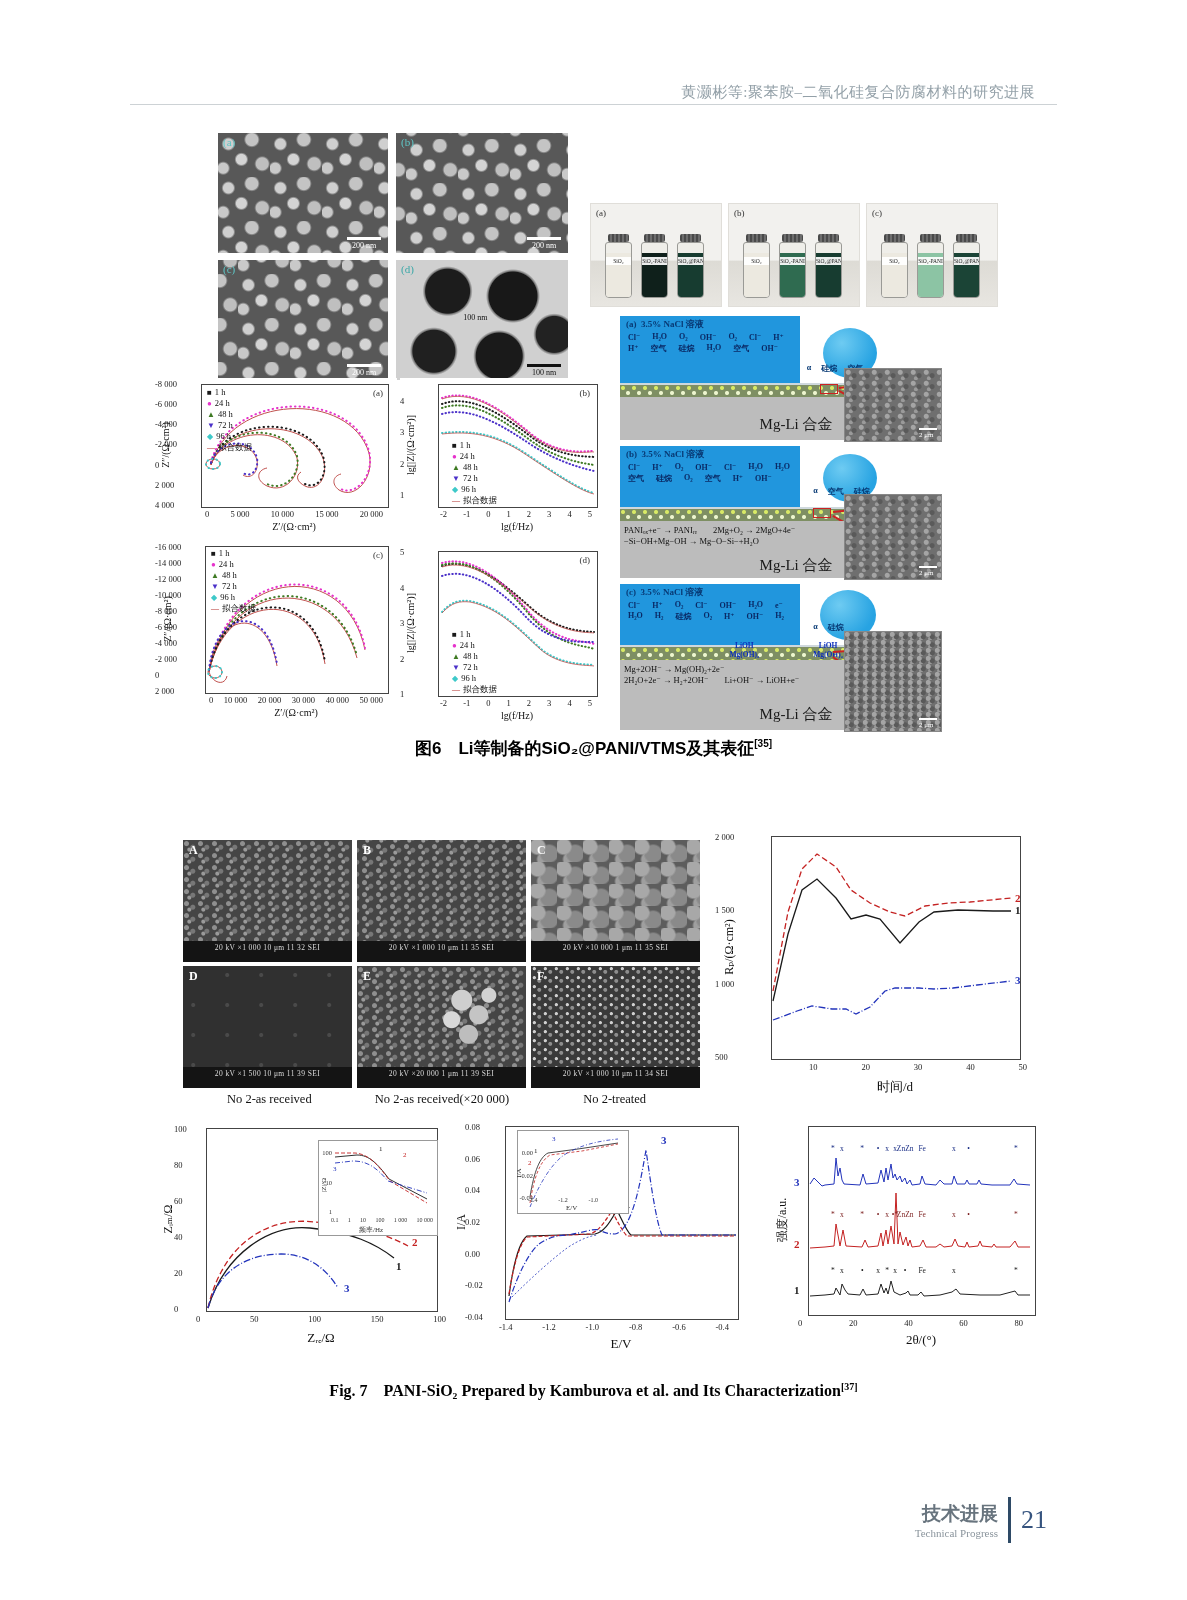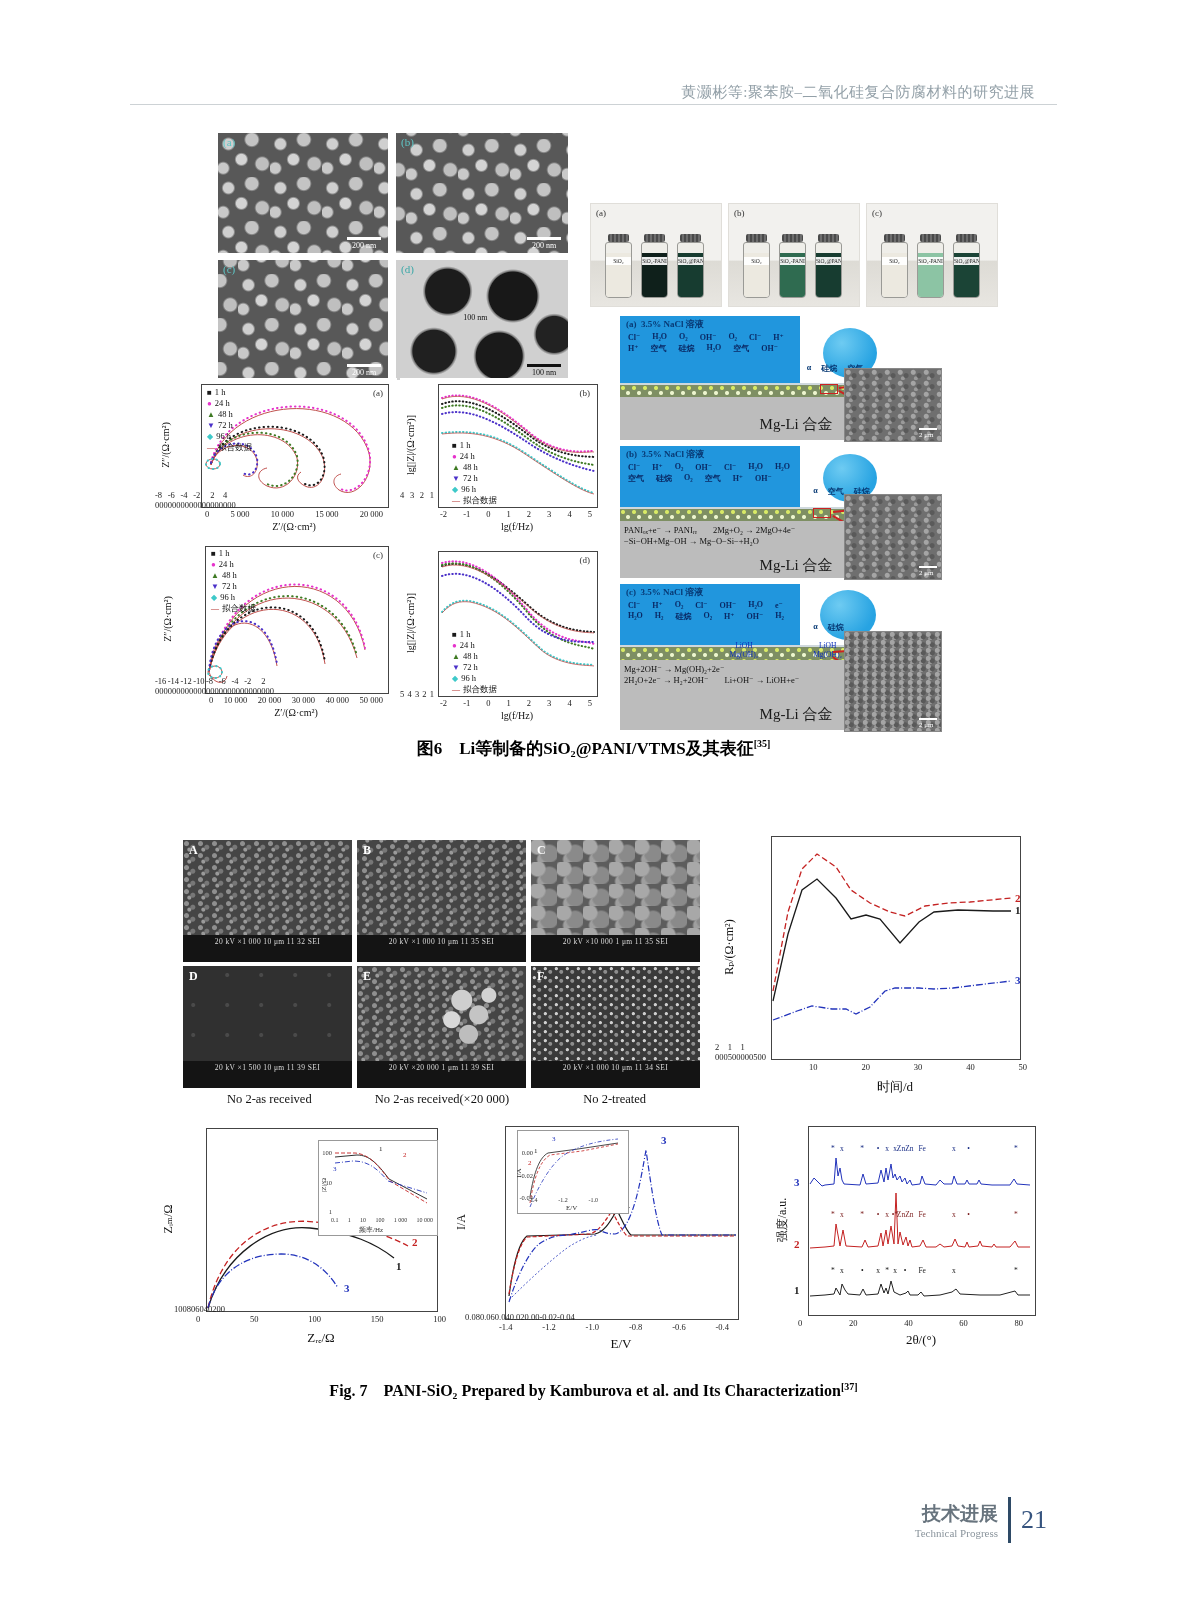"-8 000" .yt { align-items: flex-end -> none; flex-direction: row -> column }
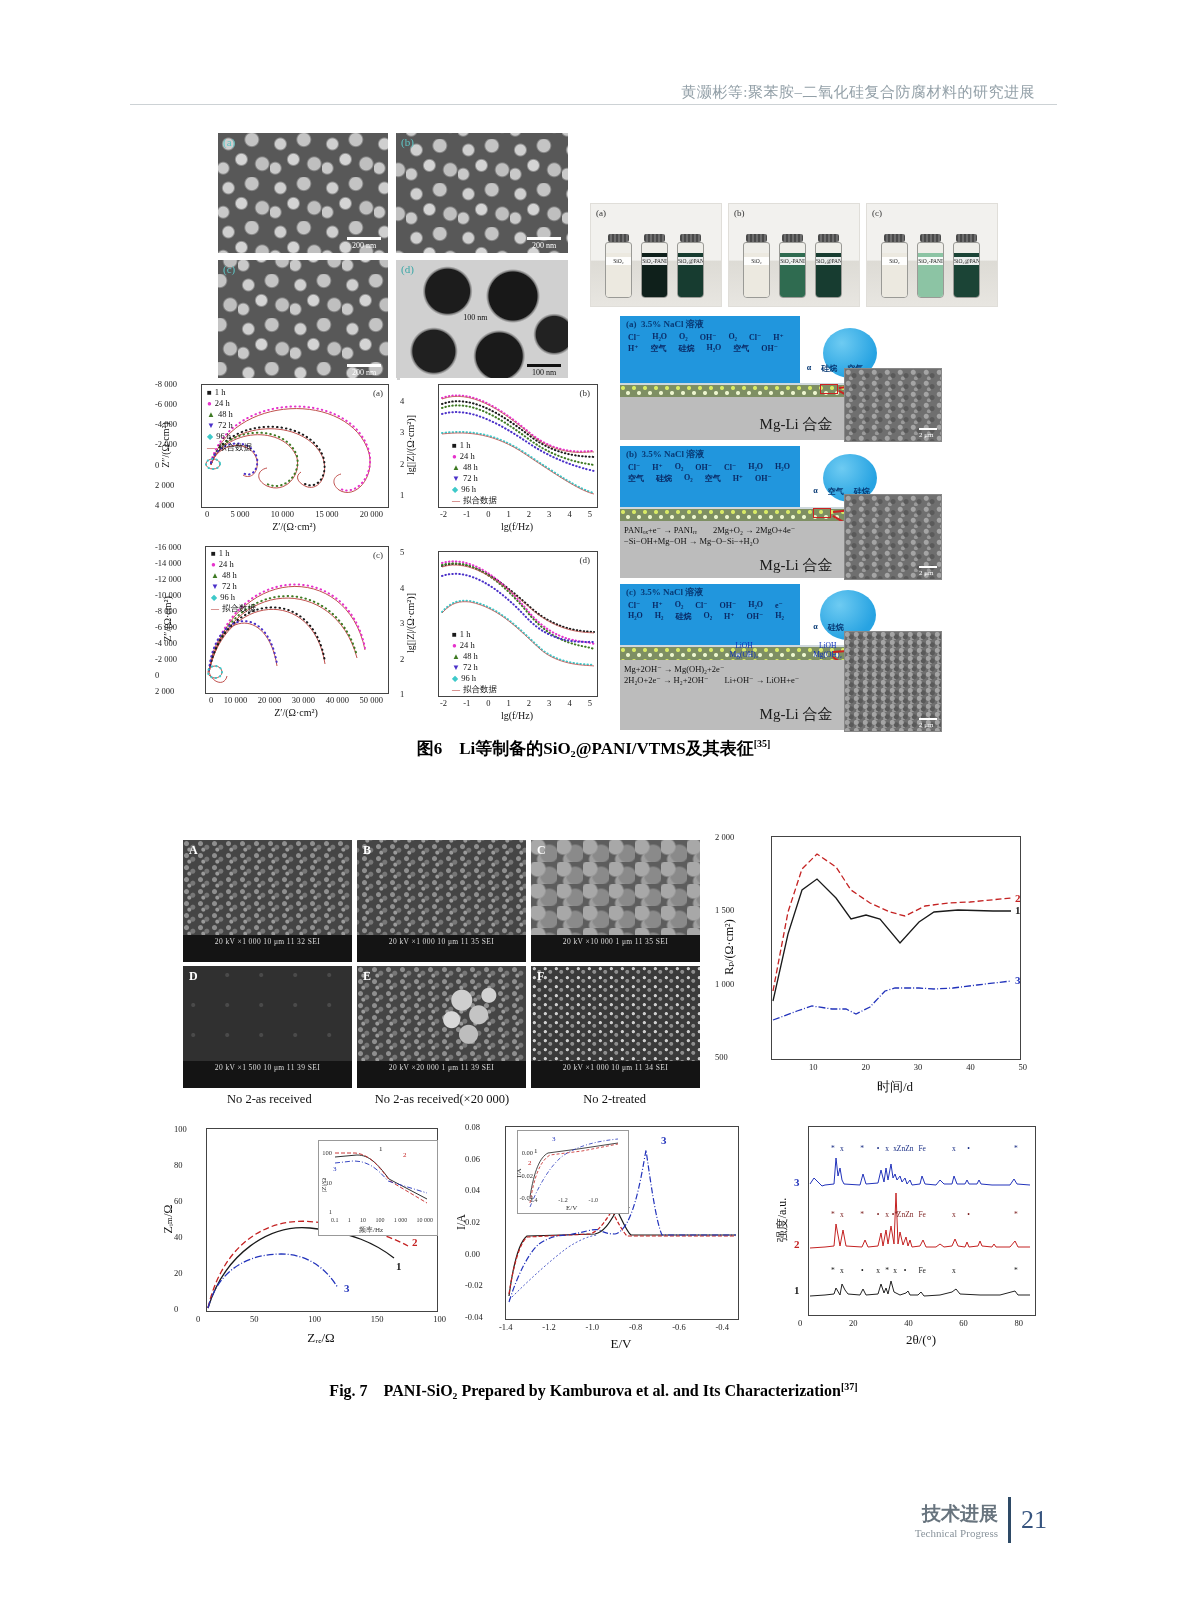"LiOH" .prod { font-weight: normal -> bold }
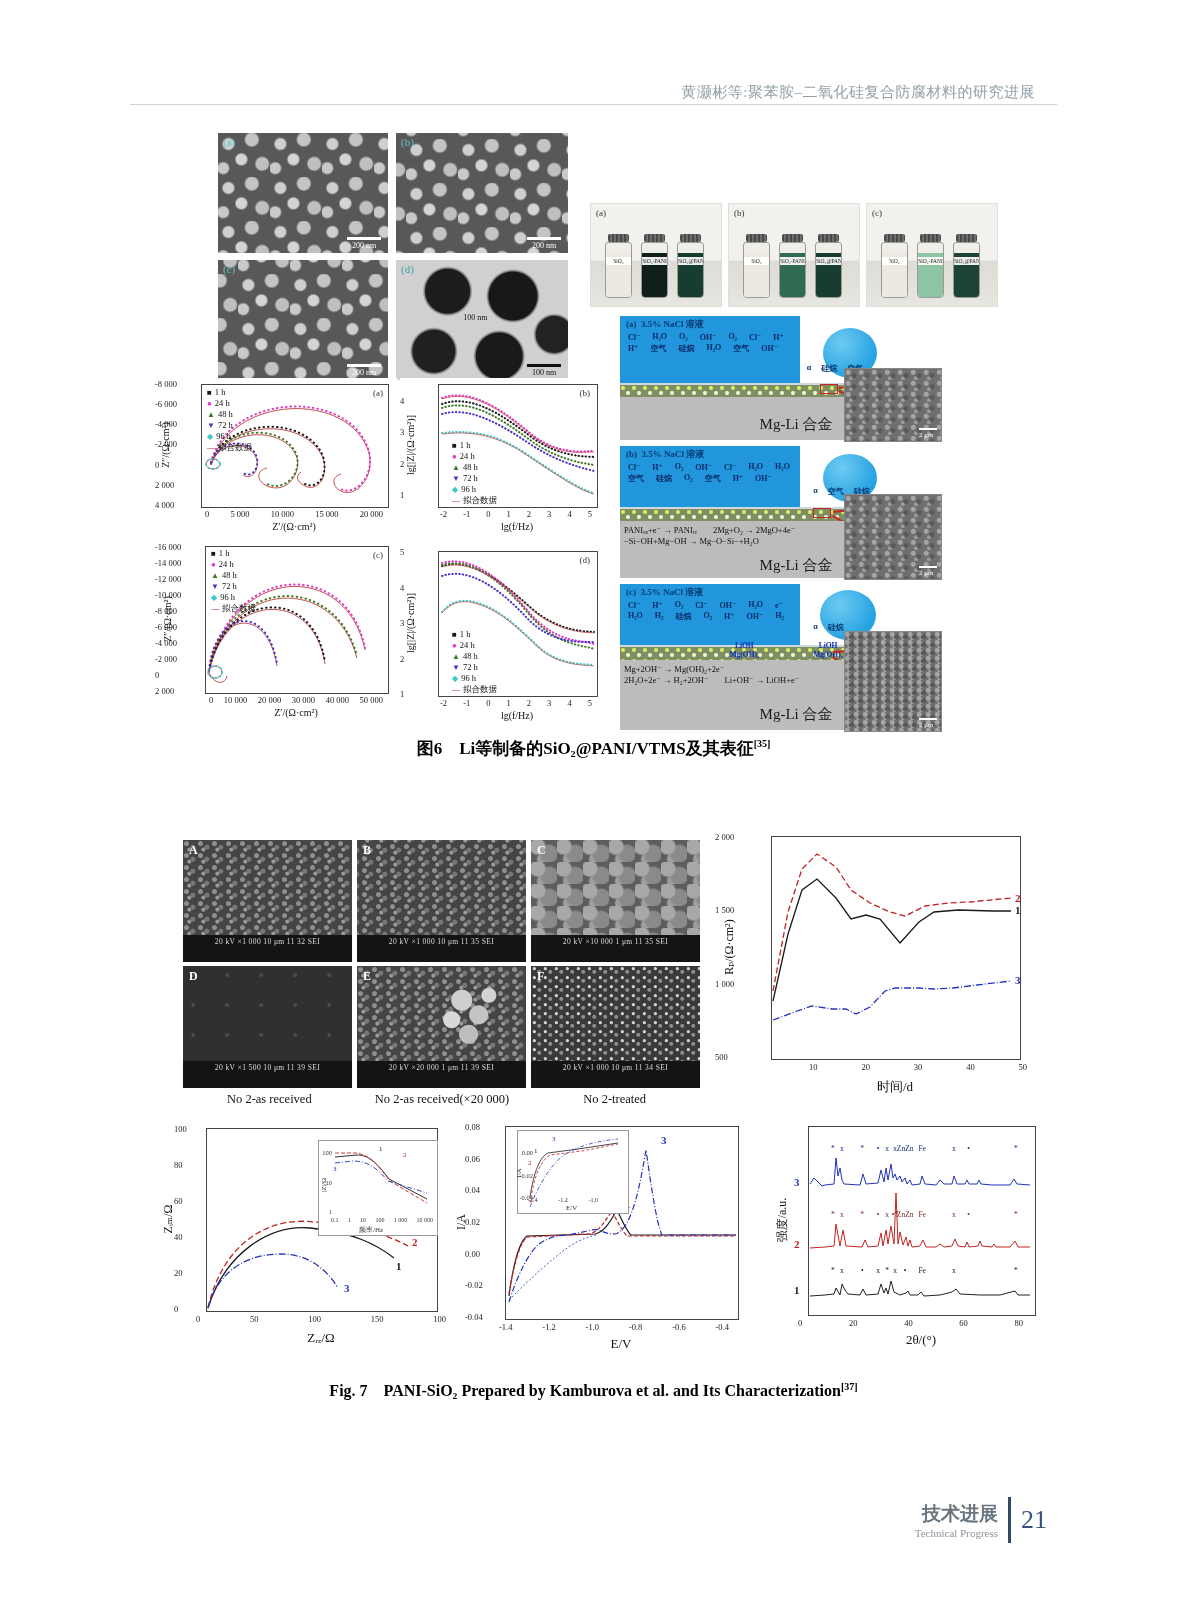"图6 Li等制备的SiO₂@PANI/VTMS及其表征[35]" .capcn { font-family: Liberation Serif, serif -> Liberation Sans, sans-serif }
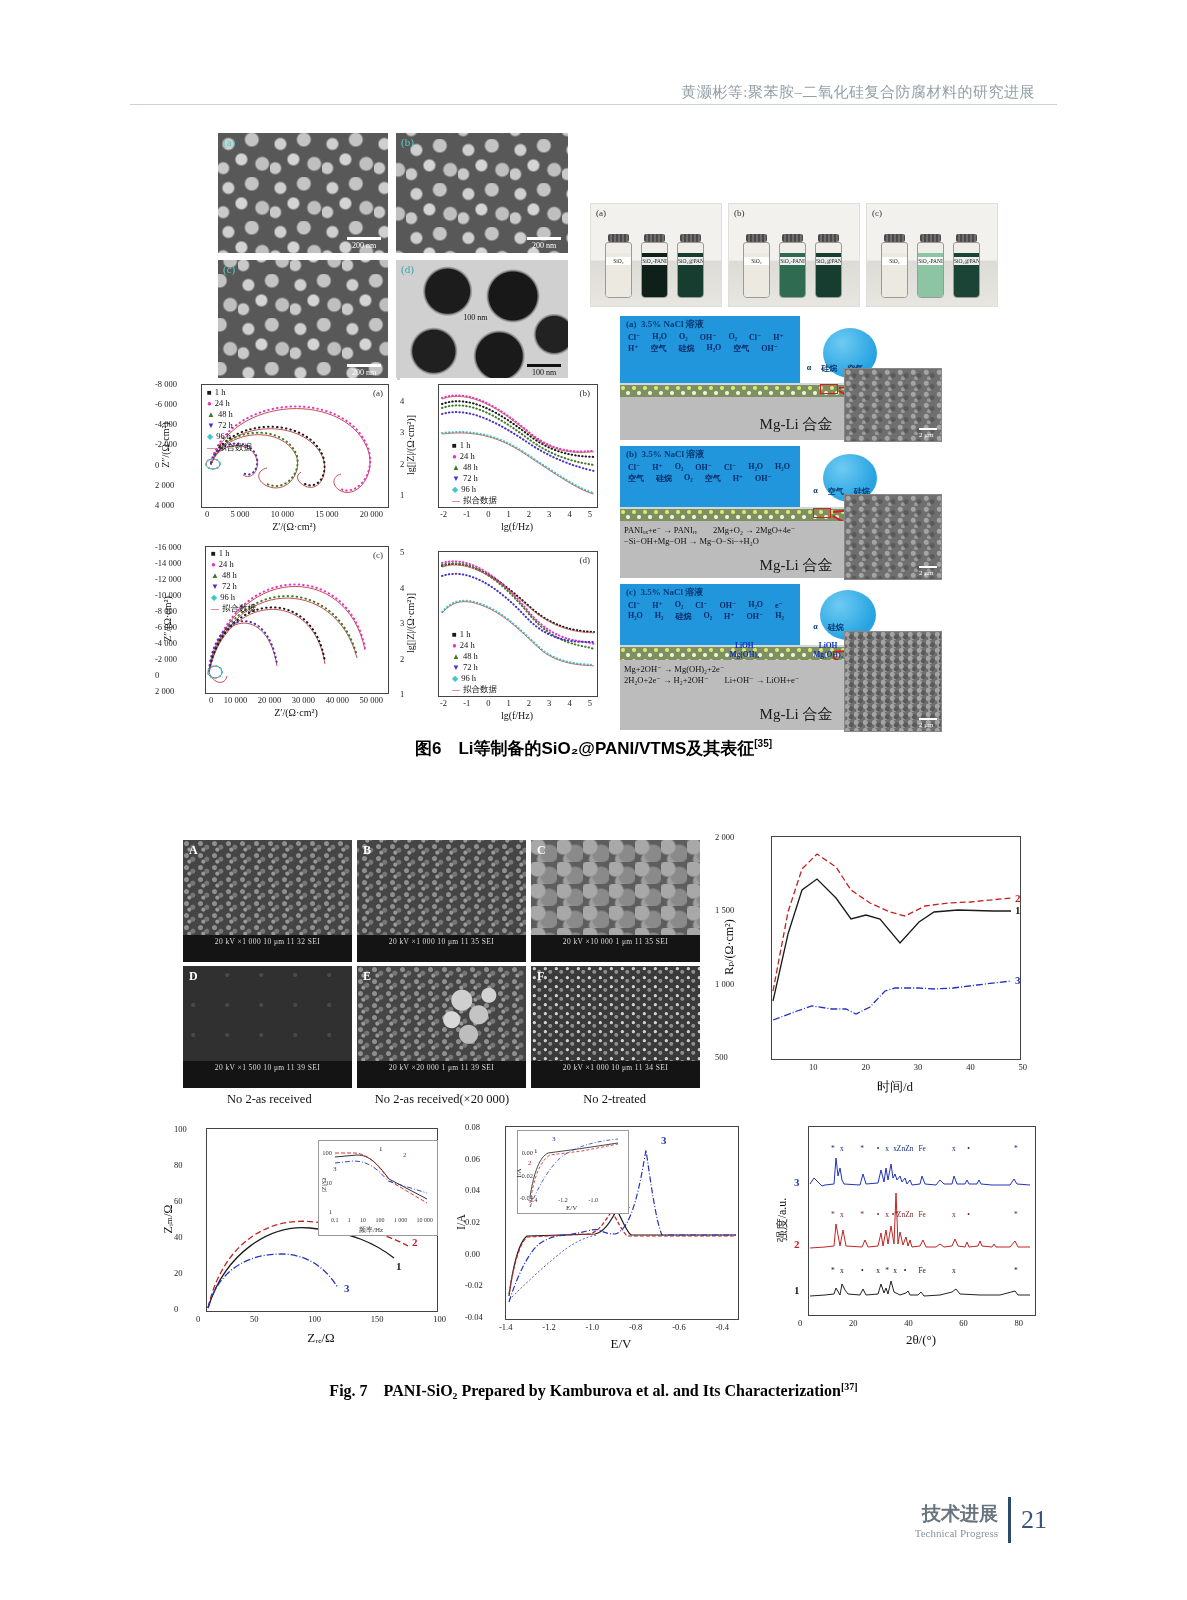"20 kV ×1 000 10" .ibar { height: 27px -> 21px }
